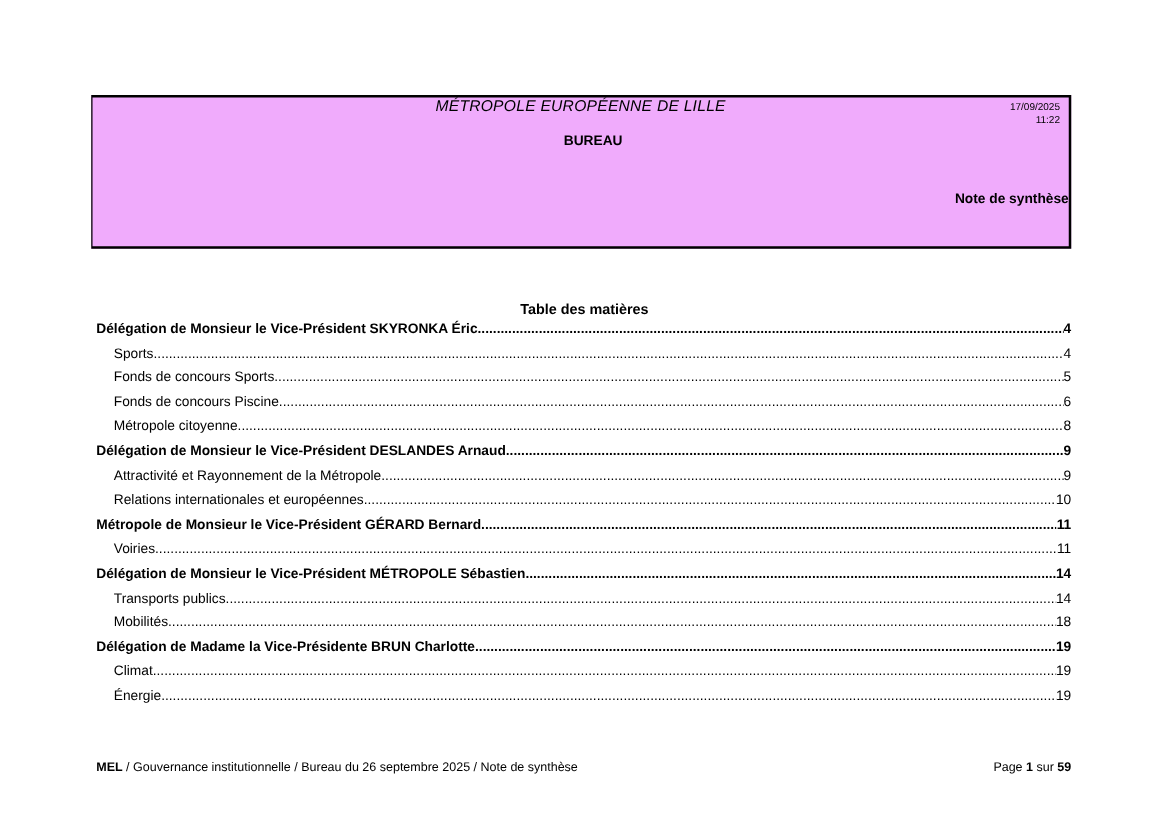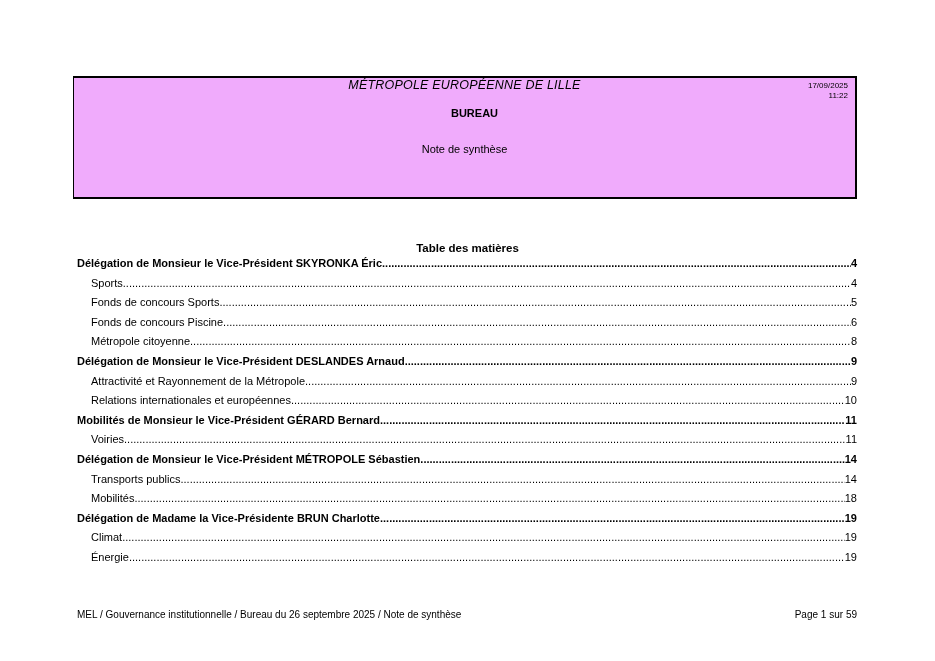"Note de synthèse" .doc-type { font-weight: normal -> bold; margin-top: 22px -> 32px; text-align: center -> right }
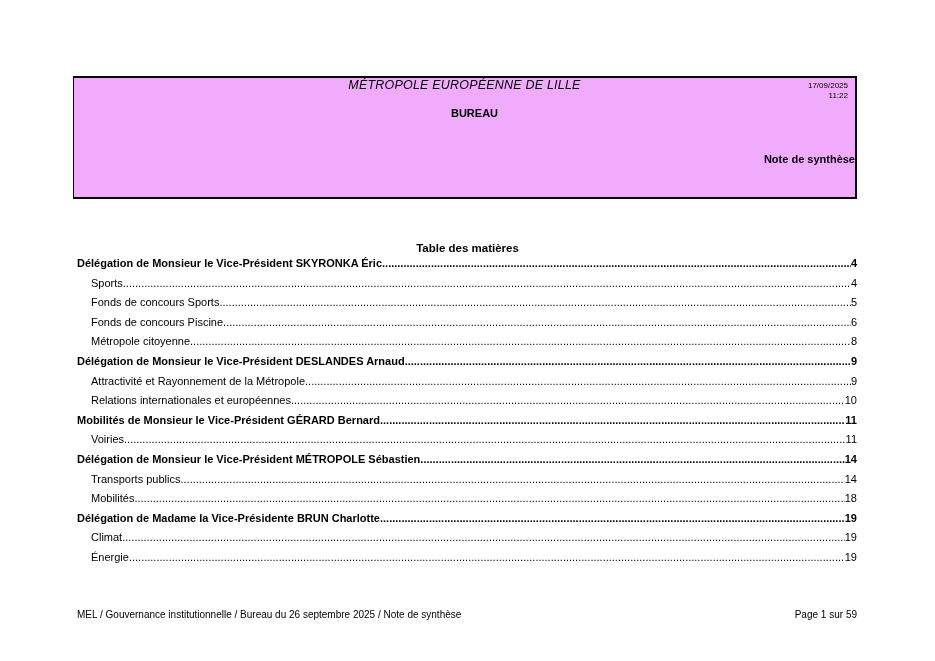"Mobilités de Monsieur le Vice-Président" span.toc-label { text: Mobilités -> Métropole }
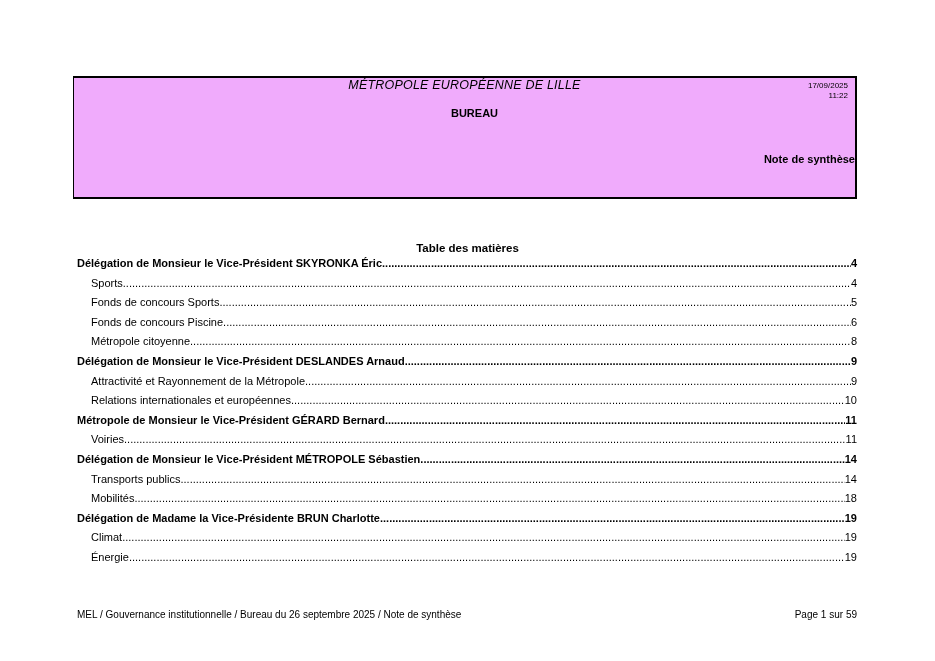"MEL" .b { font-weight: normal -> bold }
